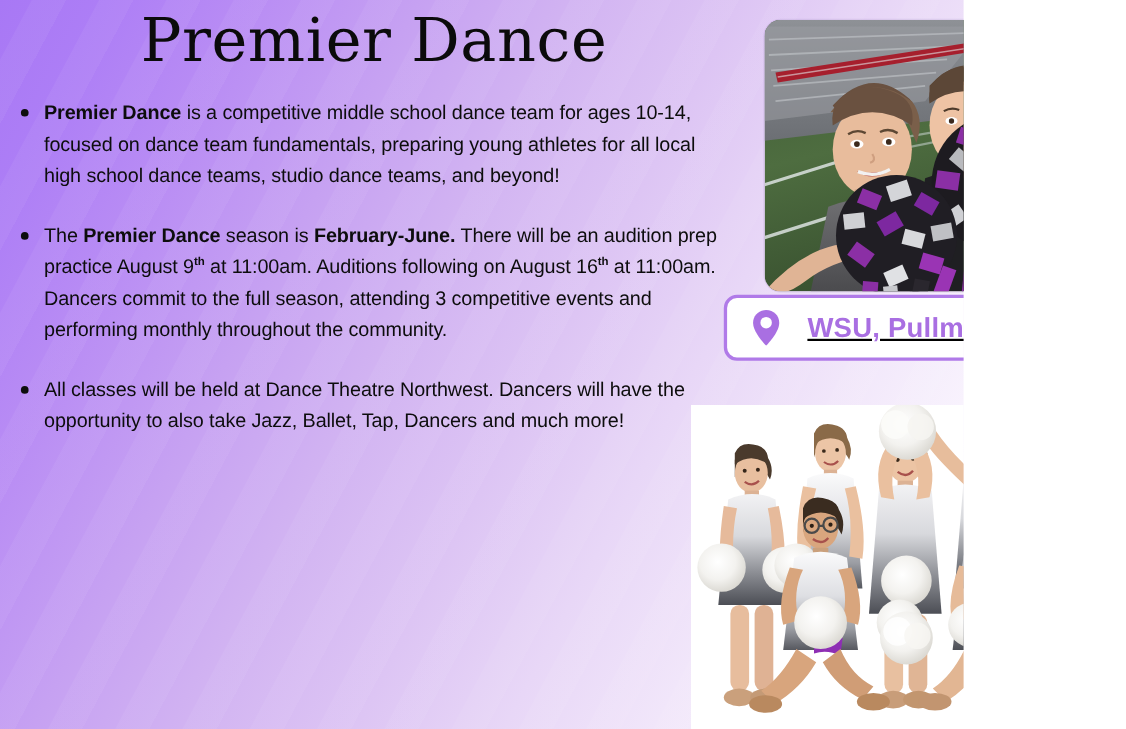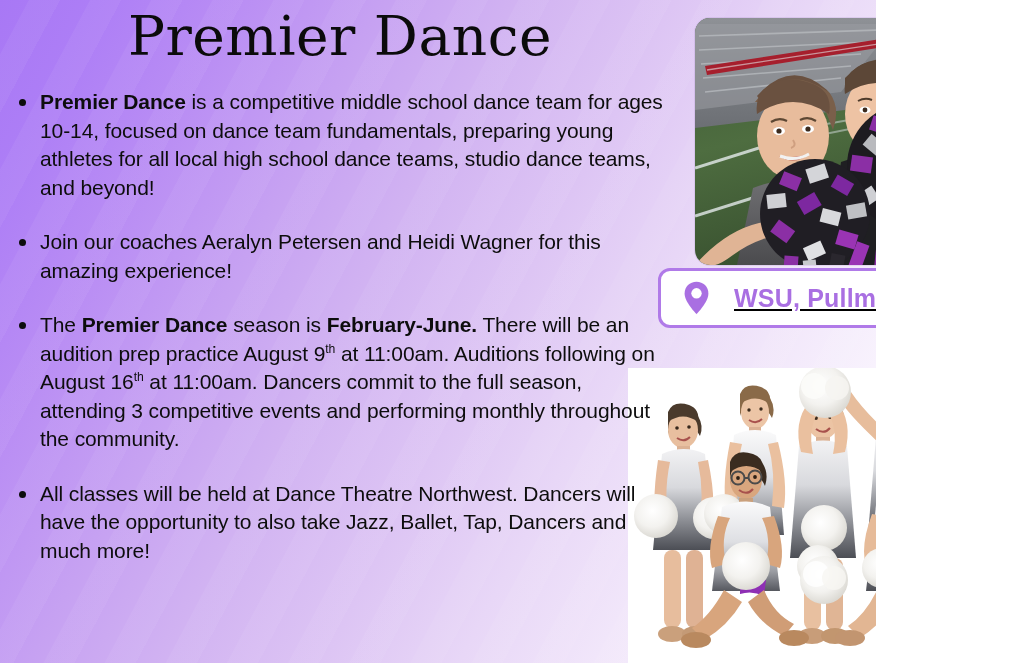"Premier Dance is a competitive" .bullet { font-size: 21px -> 18px }
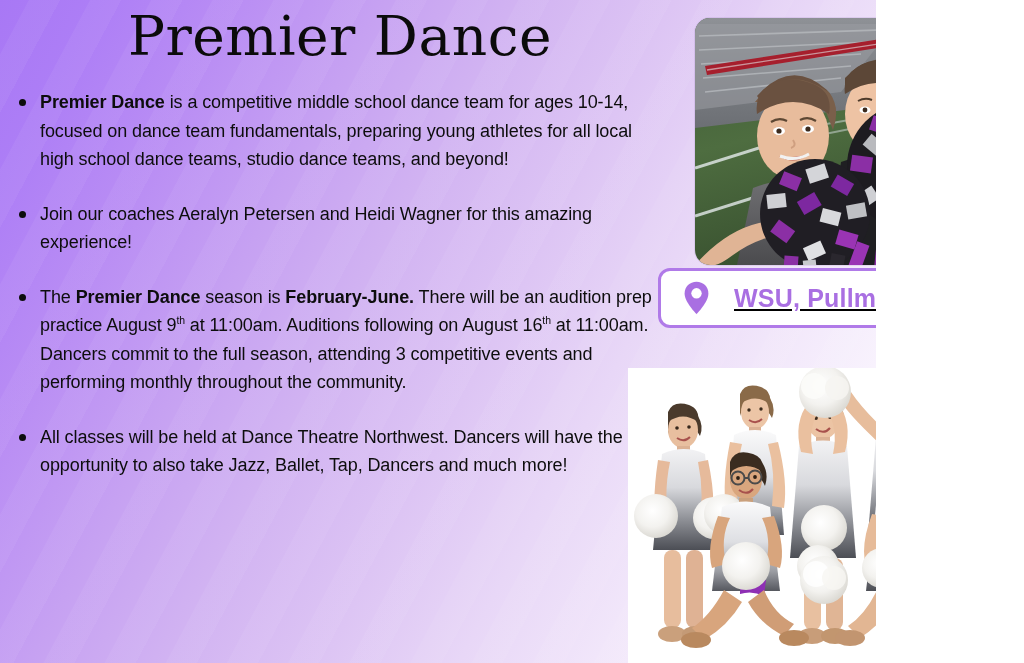"Join our coaches Aeralyn Petersen" div.bullet { html: <div> <span></span> <span>Join our coaches Aeralyn Petersen and Heidi Wagner for this amazing experience!</span> </div> -> none }
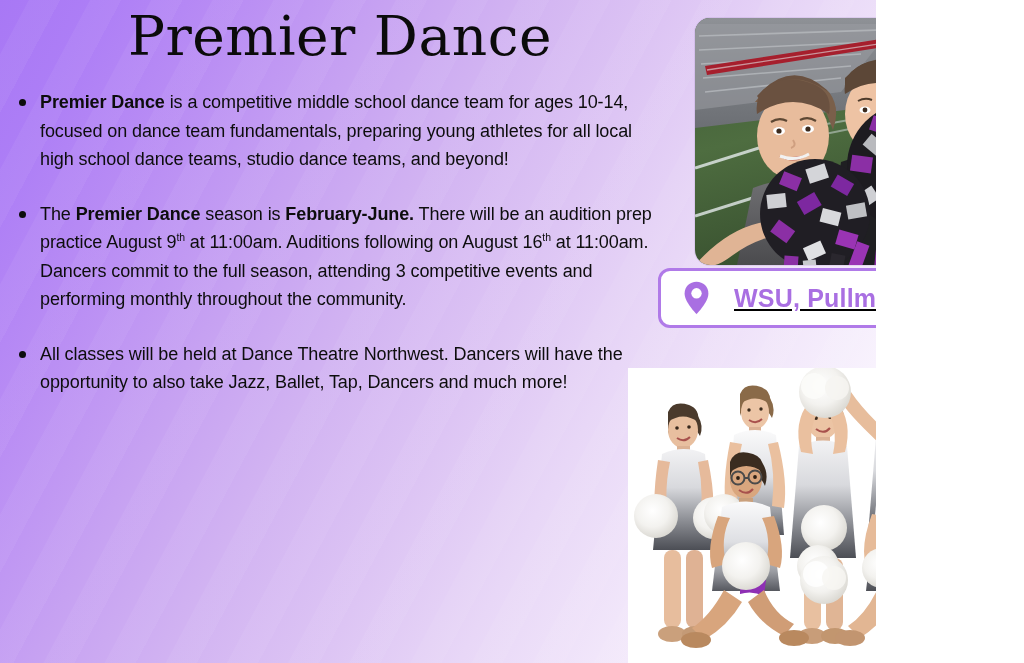"th" .bullet sup { font-weight: 400 -> 700 }
